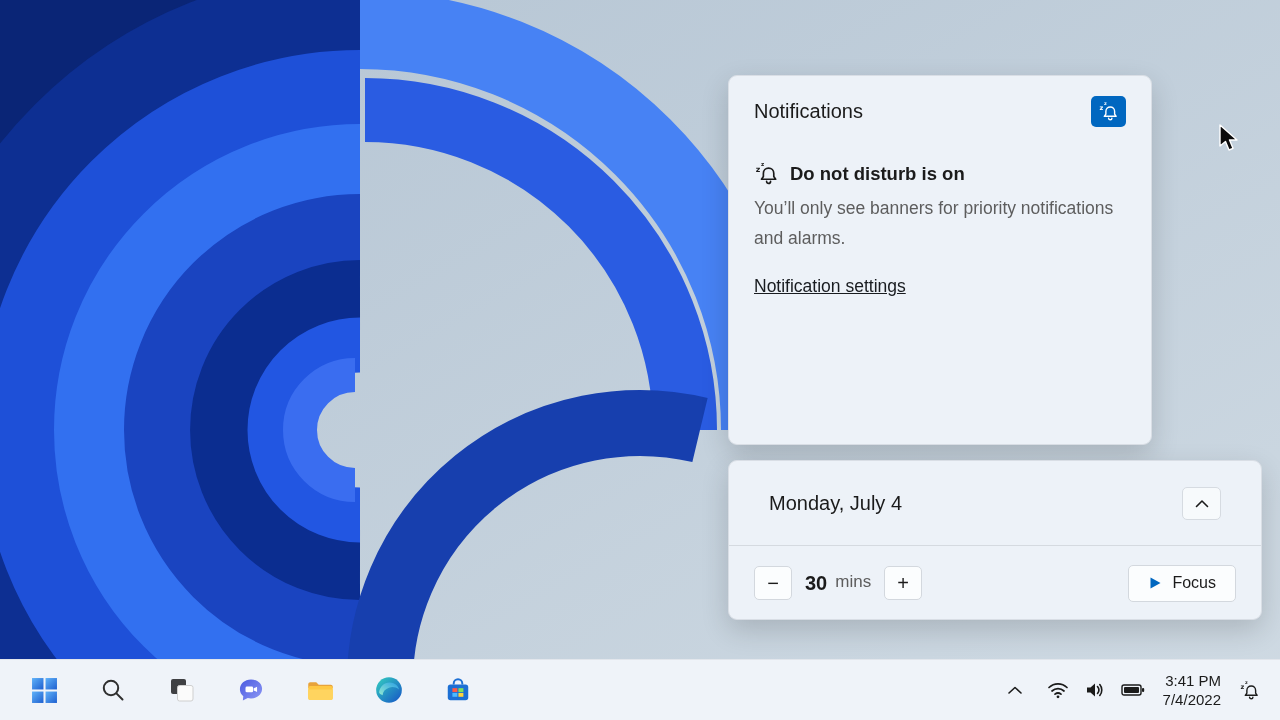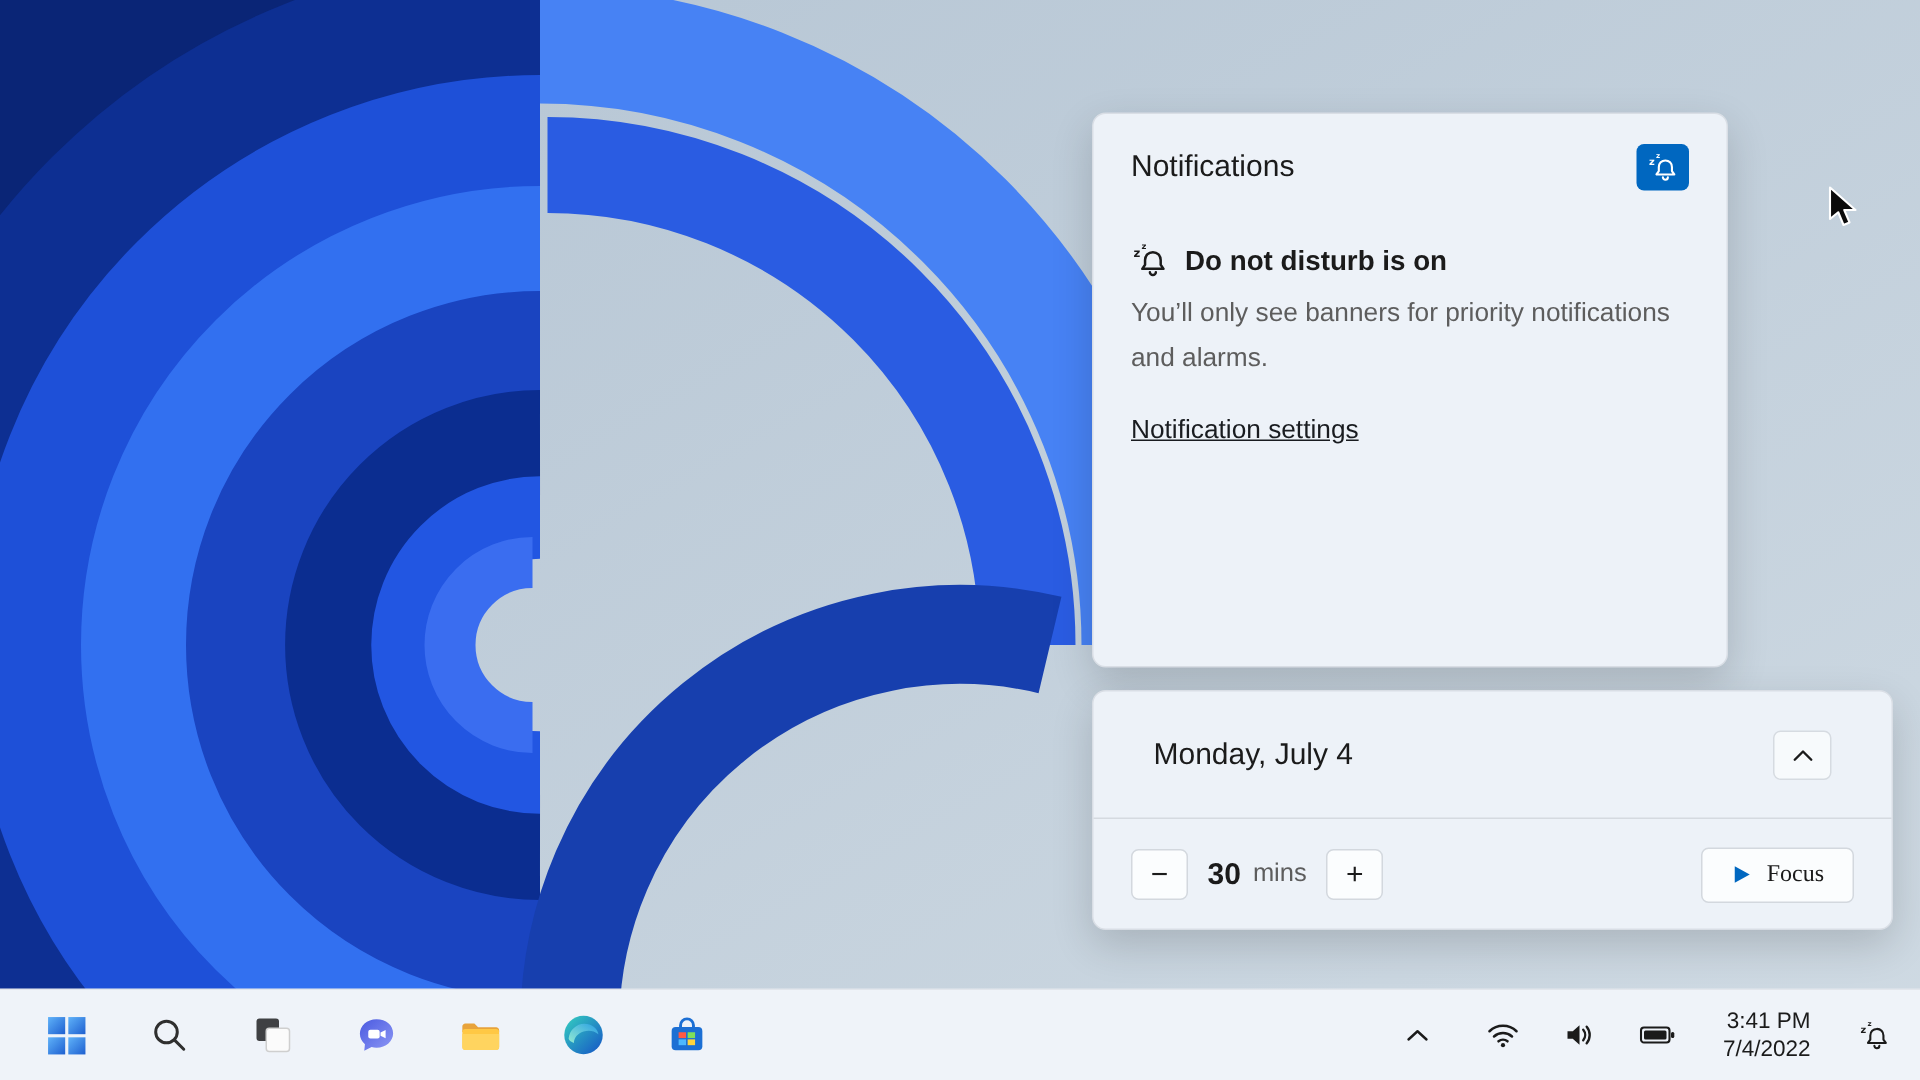"Focus" .focus-btn { font-family: Liberation Serif, serif -> Liberation Sans, sans-serif }
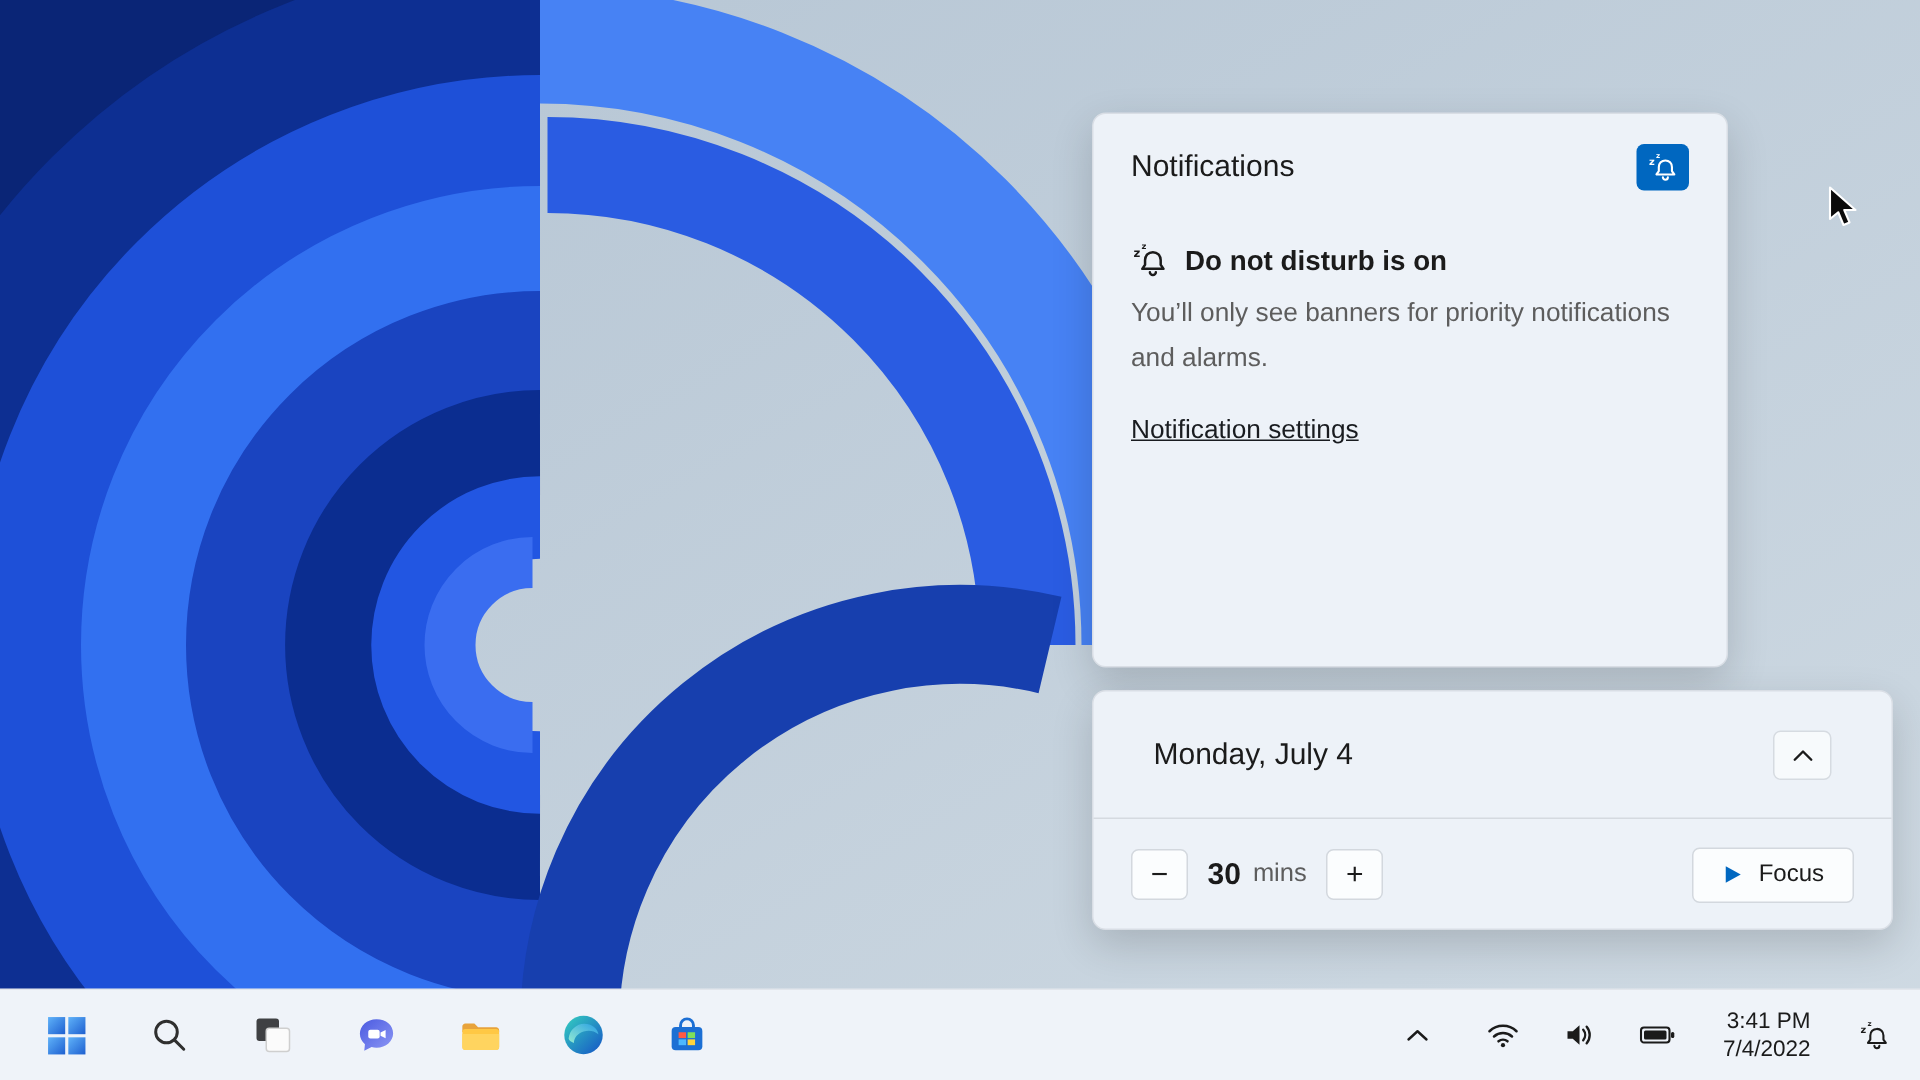"3:41 PM" .tray { gap: 16px -> 2px }
